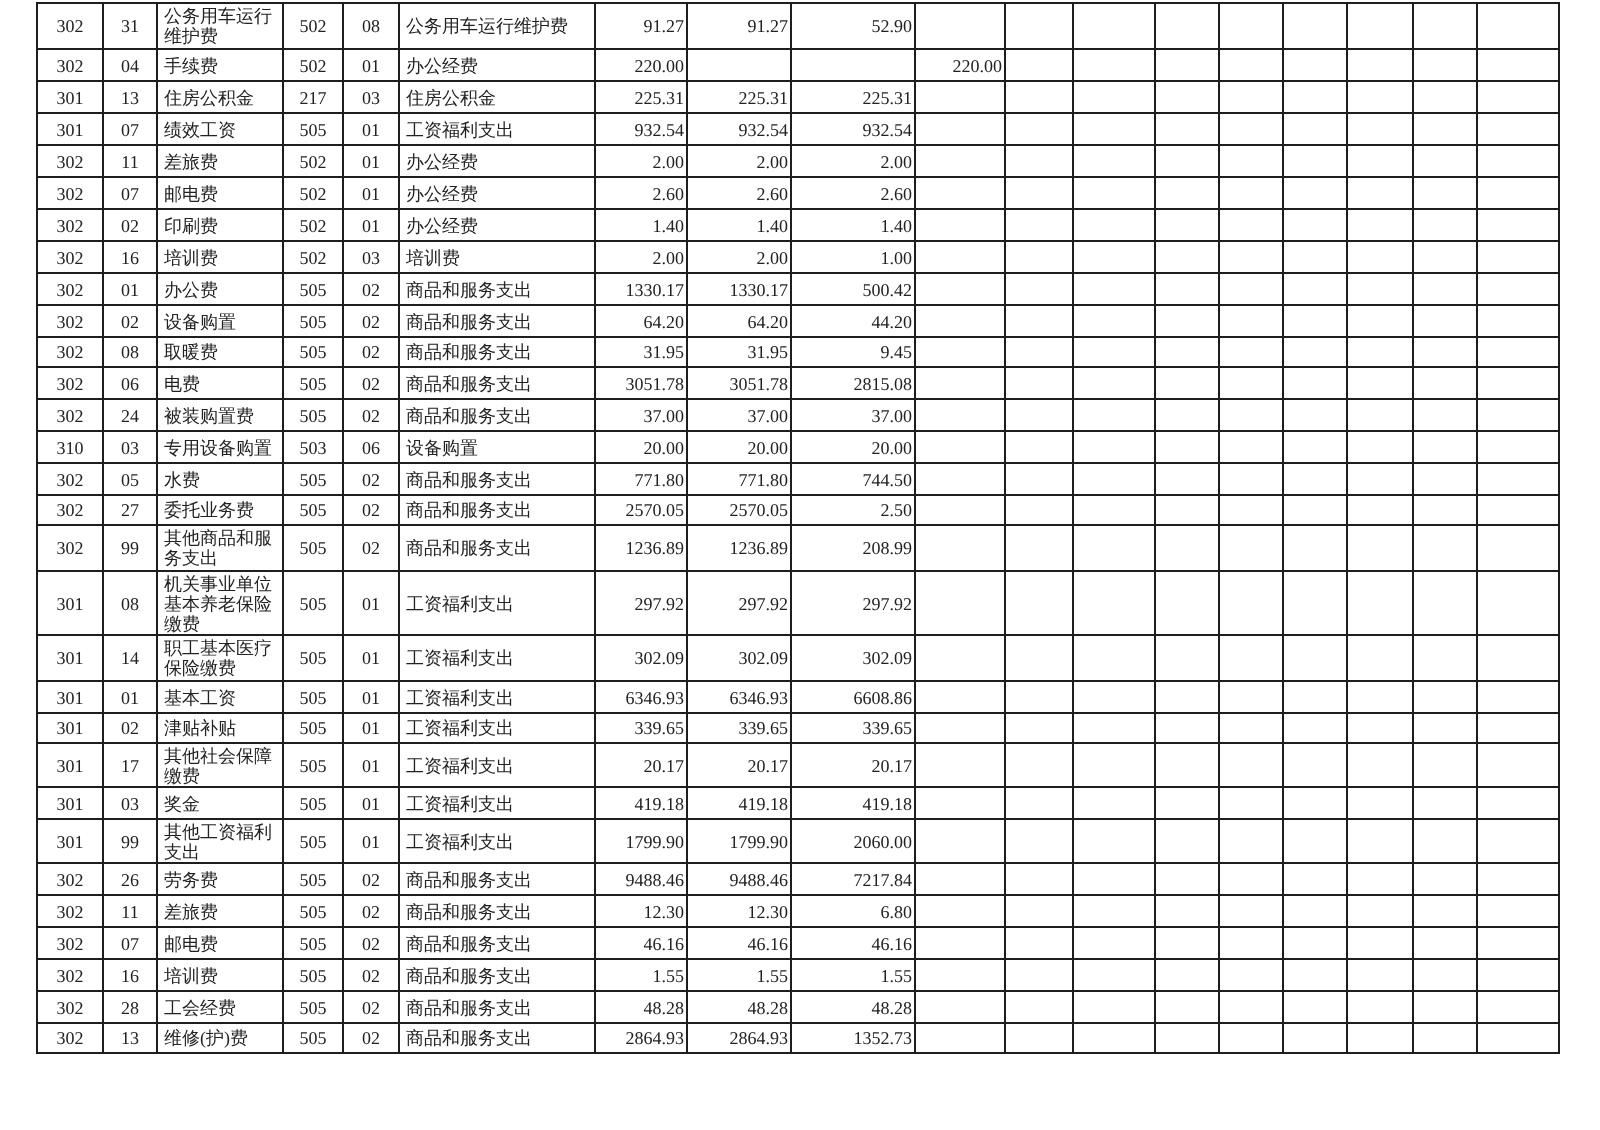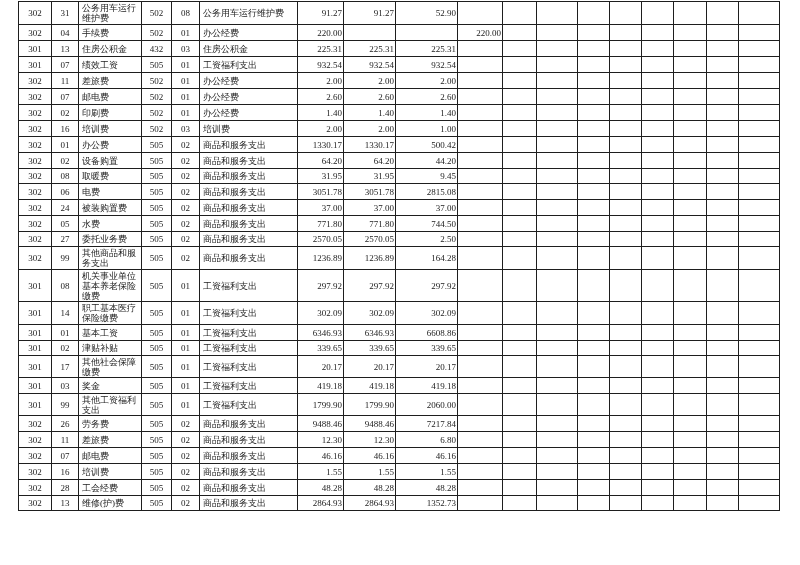"432" td.c { text: 432 -> 217 }
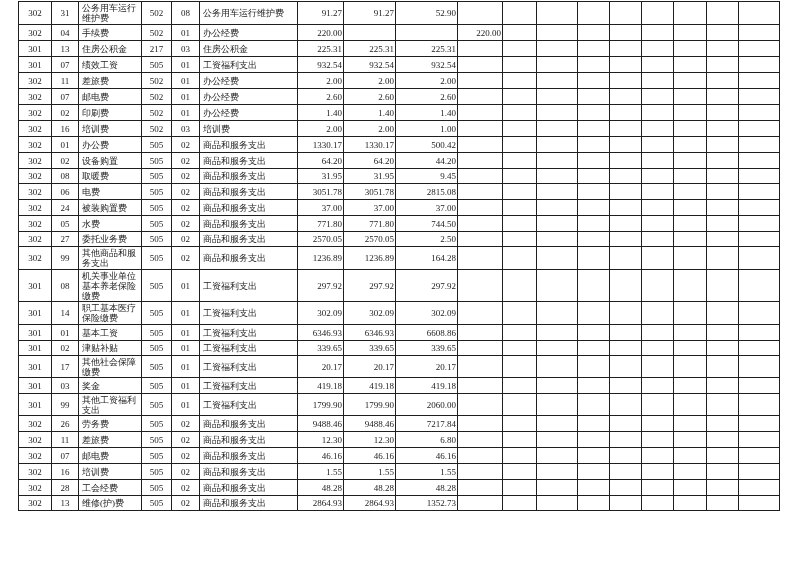"310" tr { html: none -> <tr> <td>310</td> <td>03</td> <td>专用设备购置</td> <td>503</td> <td>06</td> <td>设备购置</td> <td>20.00</td> <td>20.00</td> <td>20.00</td> <td></td> <td></td> <td></td> <td></td> <td></td> <td></td> <td></td> <td></td> <td></td> </tr> }
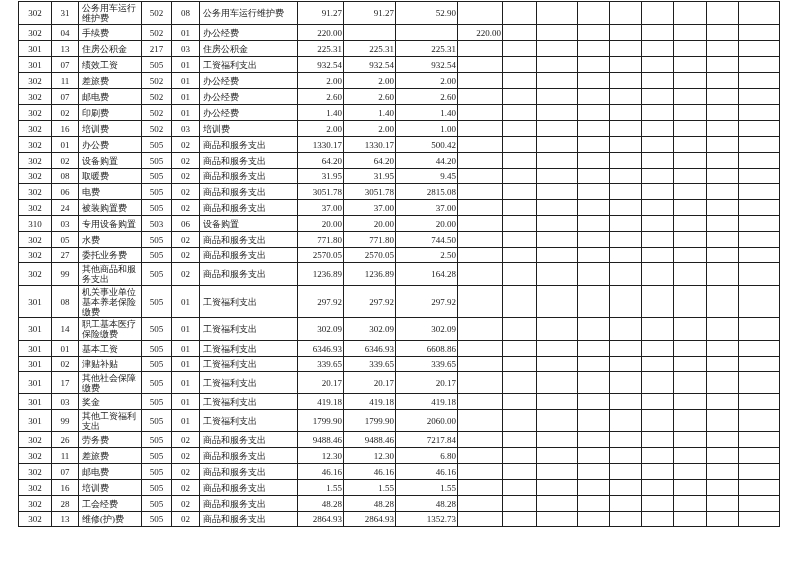"164.28" td.n { text: 164.28 -> 208.99 }
